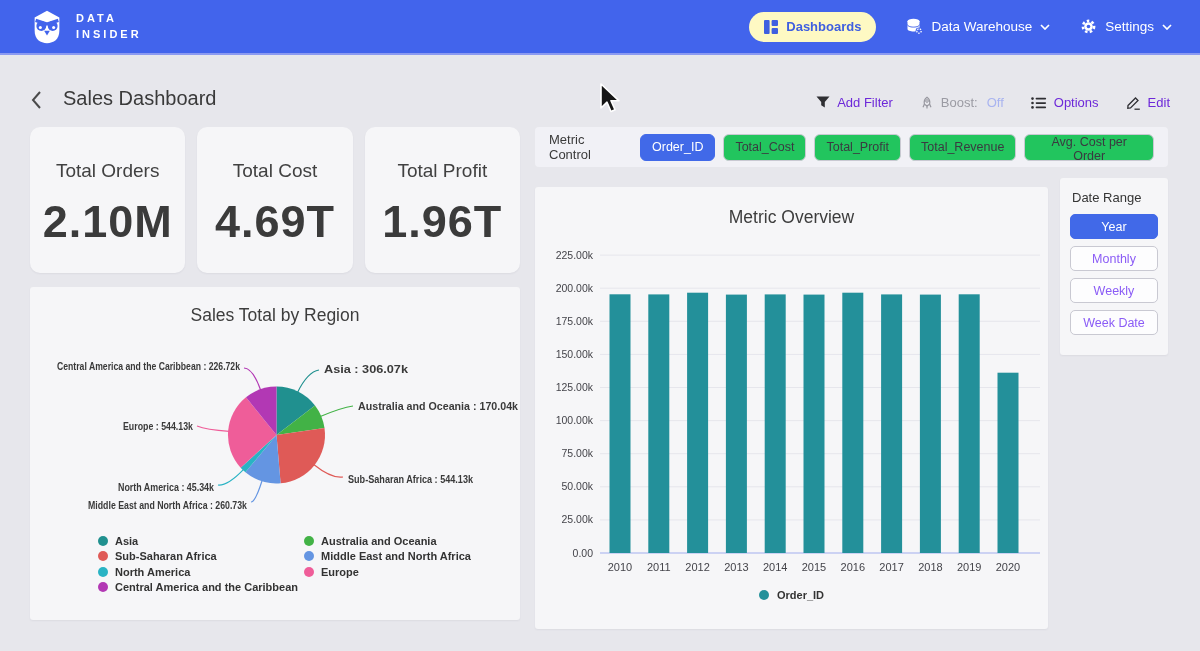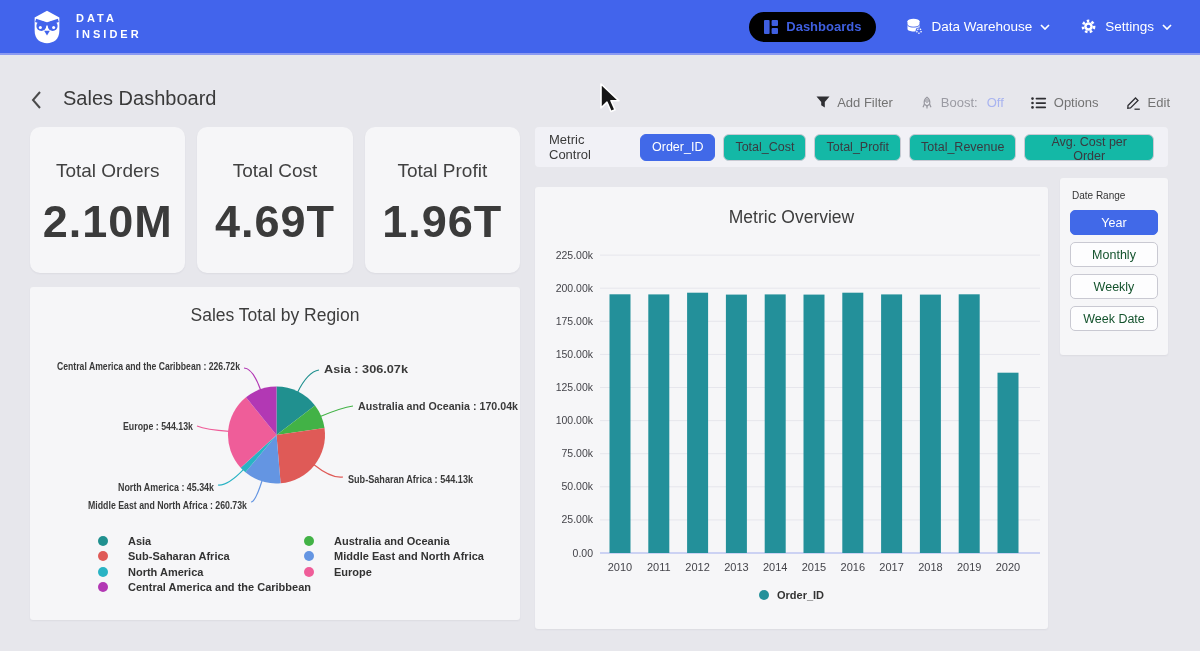"Dashboards" .nav-pill { background: #000000 -> #fef9c3 }
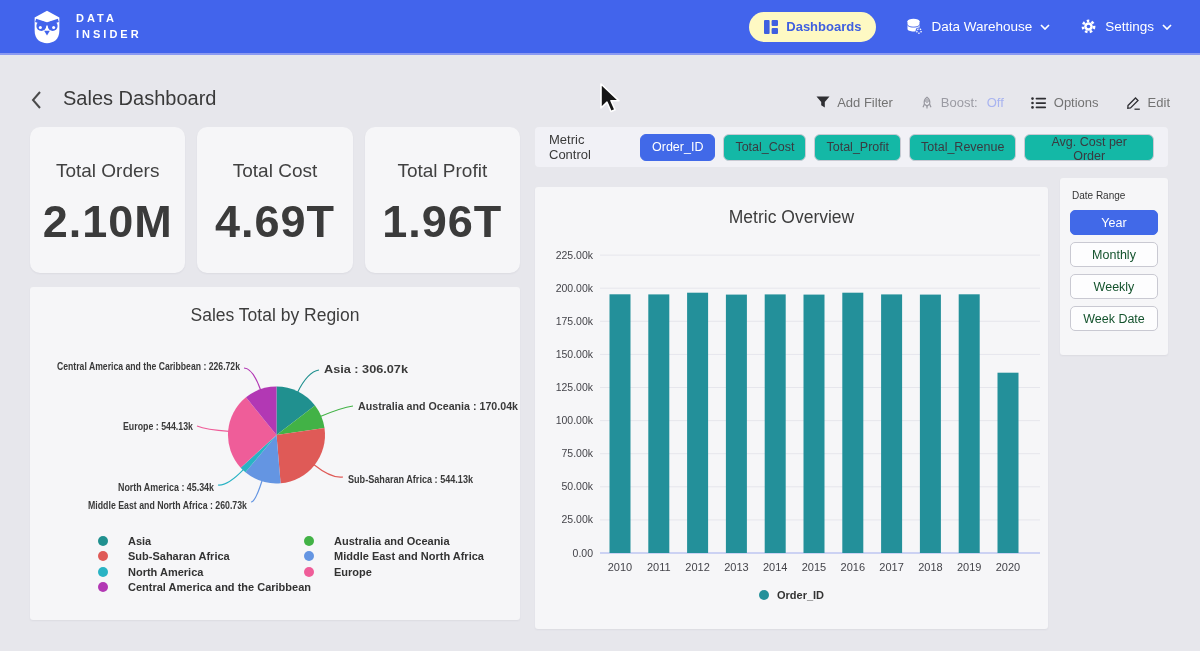"Add Filter" .action { color: #737373 -> #6d28d9 }
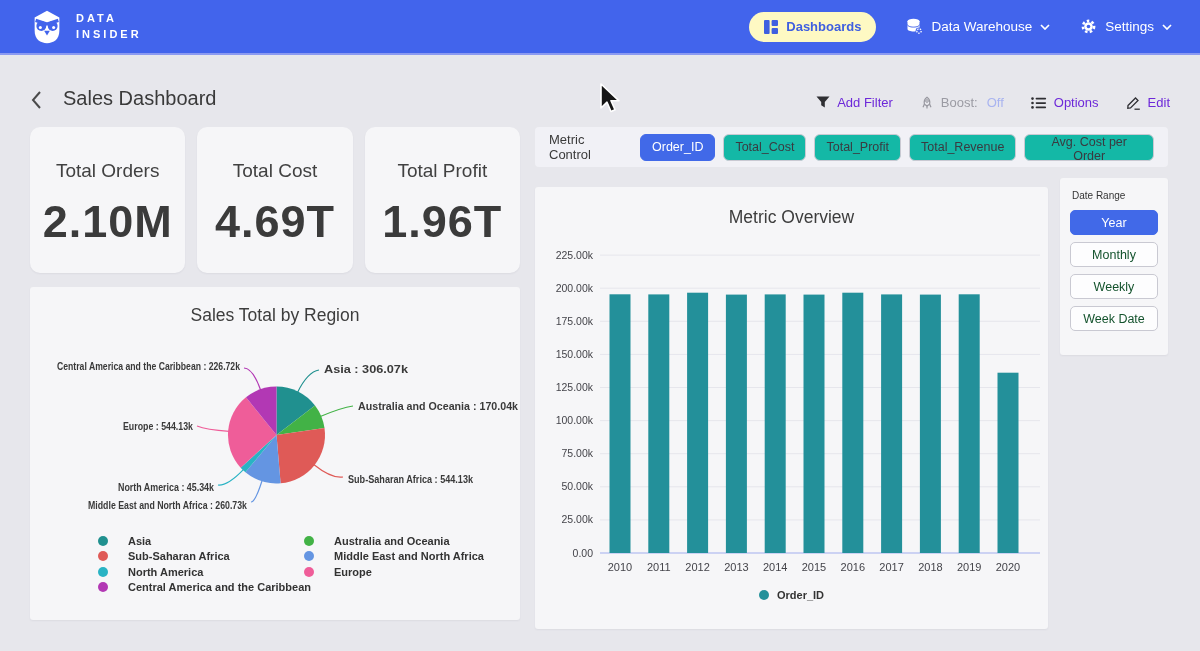"Total_Cost" .chip { background: #14b8a6 -> #22c55e }
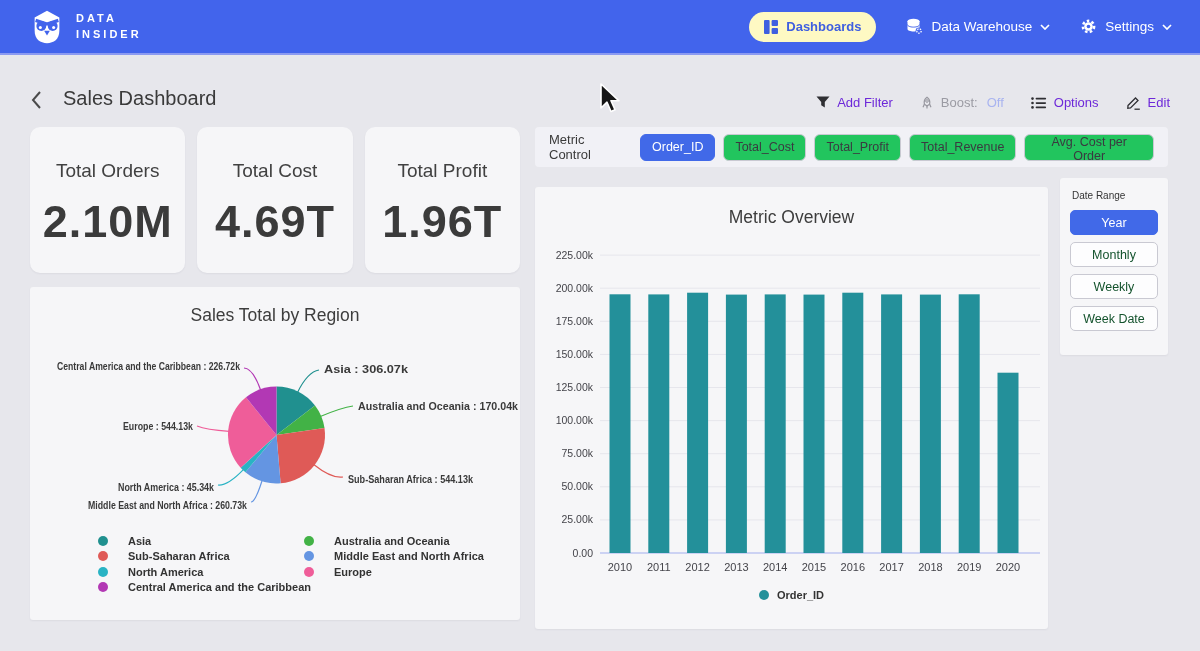"Date Range" .date-label { font-size: 10px -> 13px }
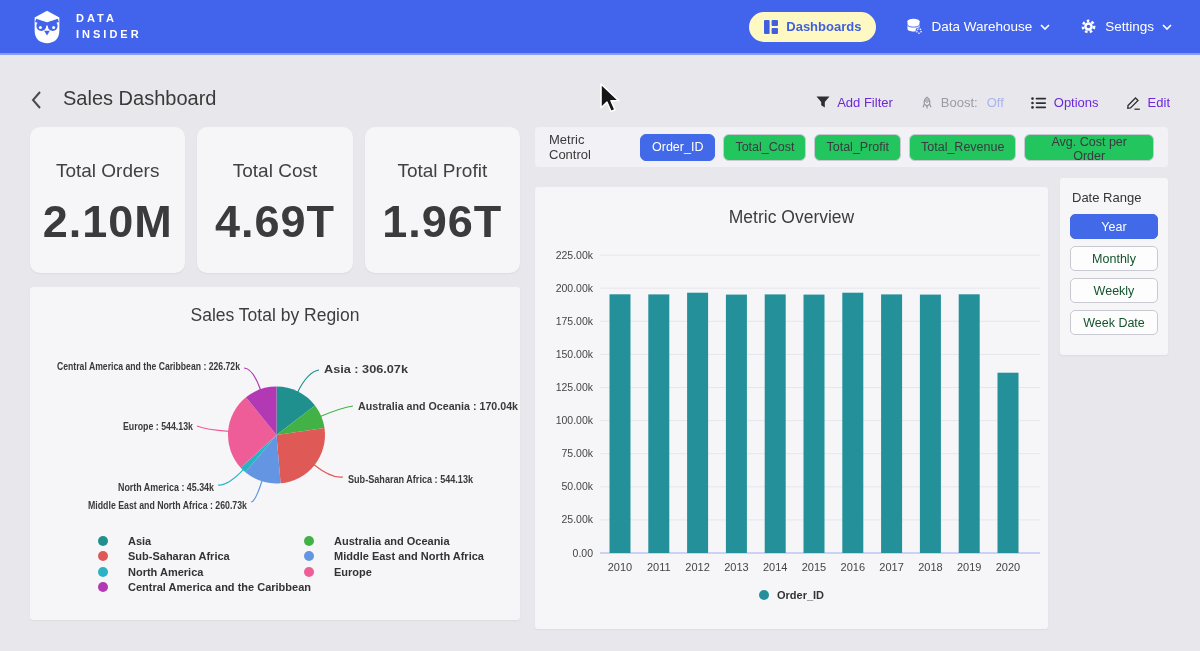"Monthly" .date-btn { color: #14532d -> #8b5cf6 }
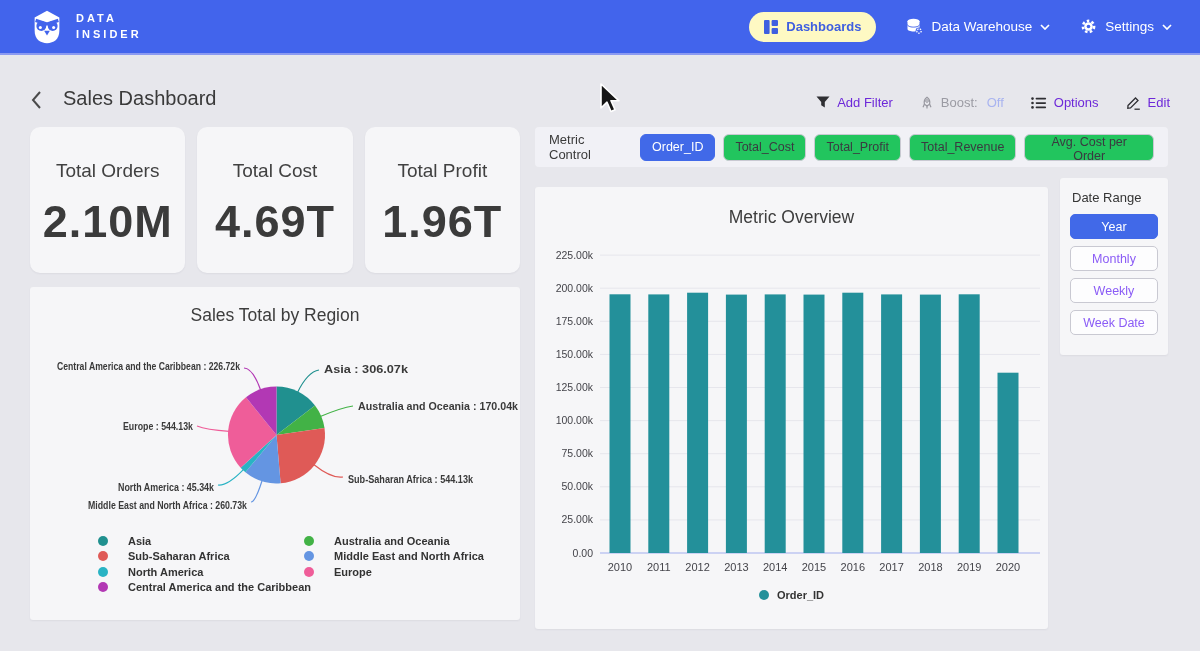"Asia" .pie-legend-row { gap: 20px -> 7px }
